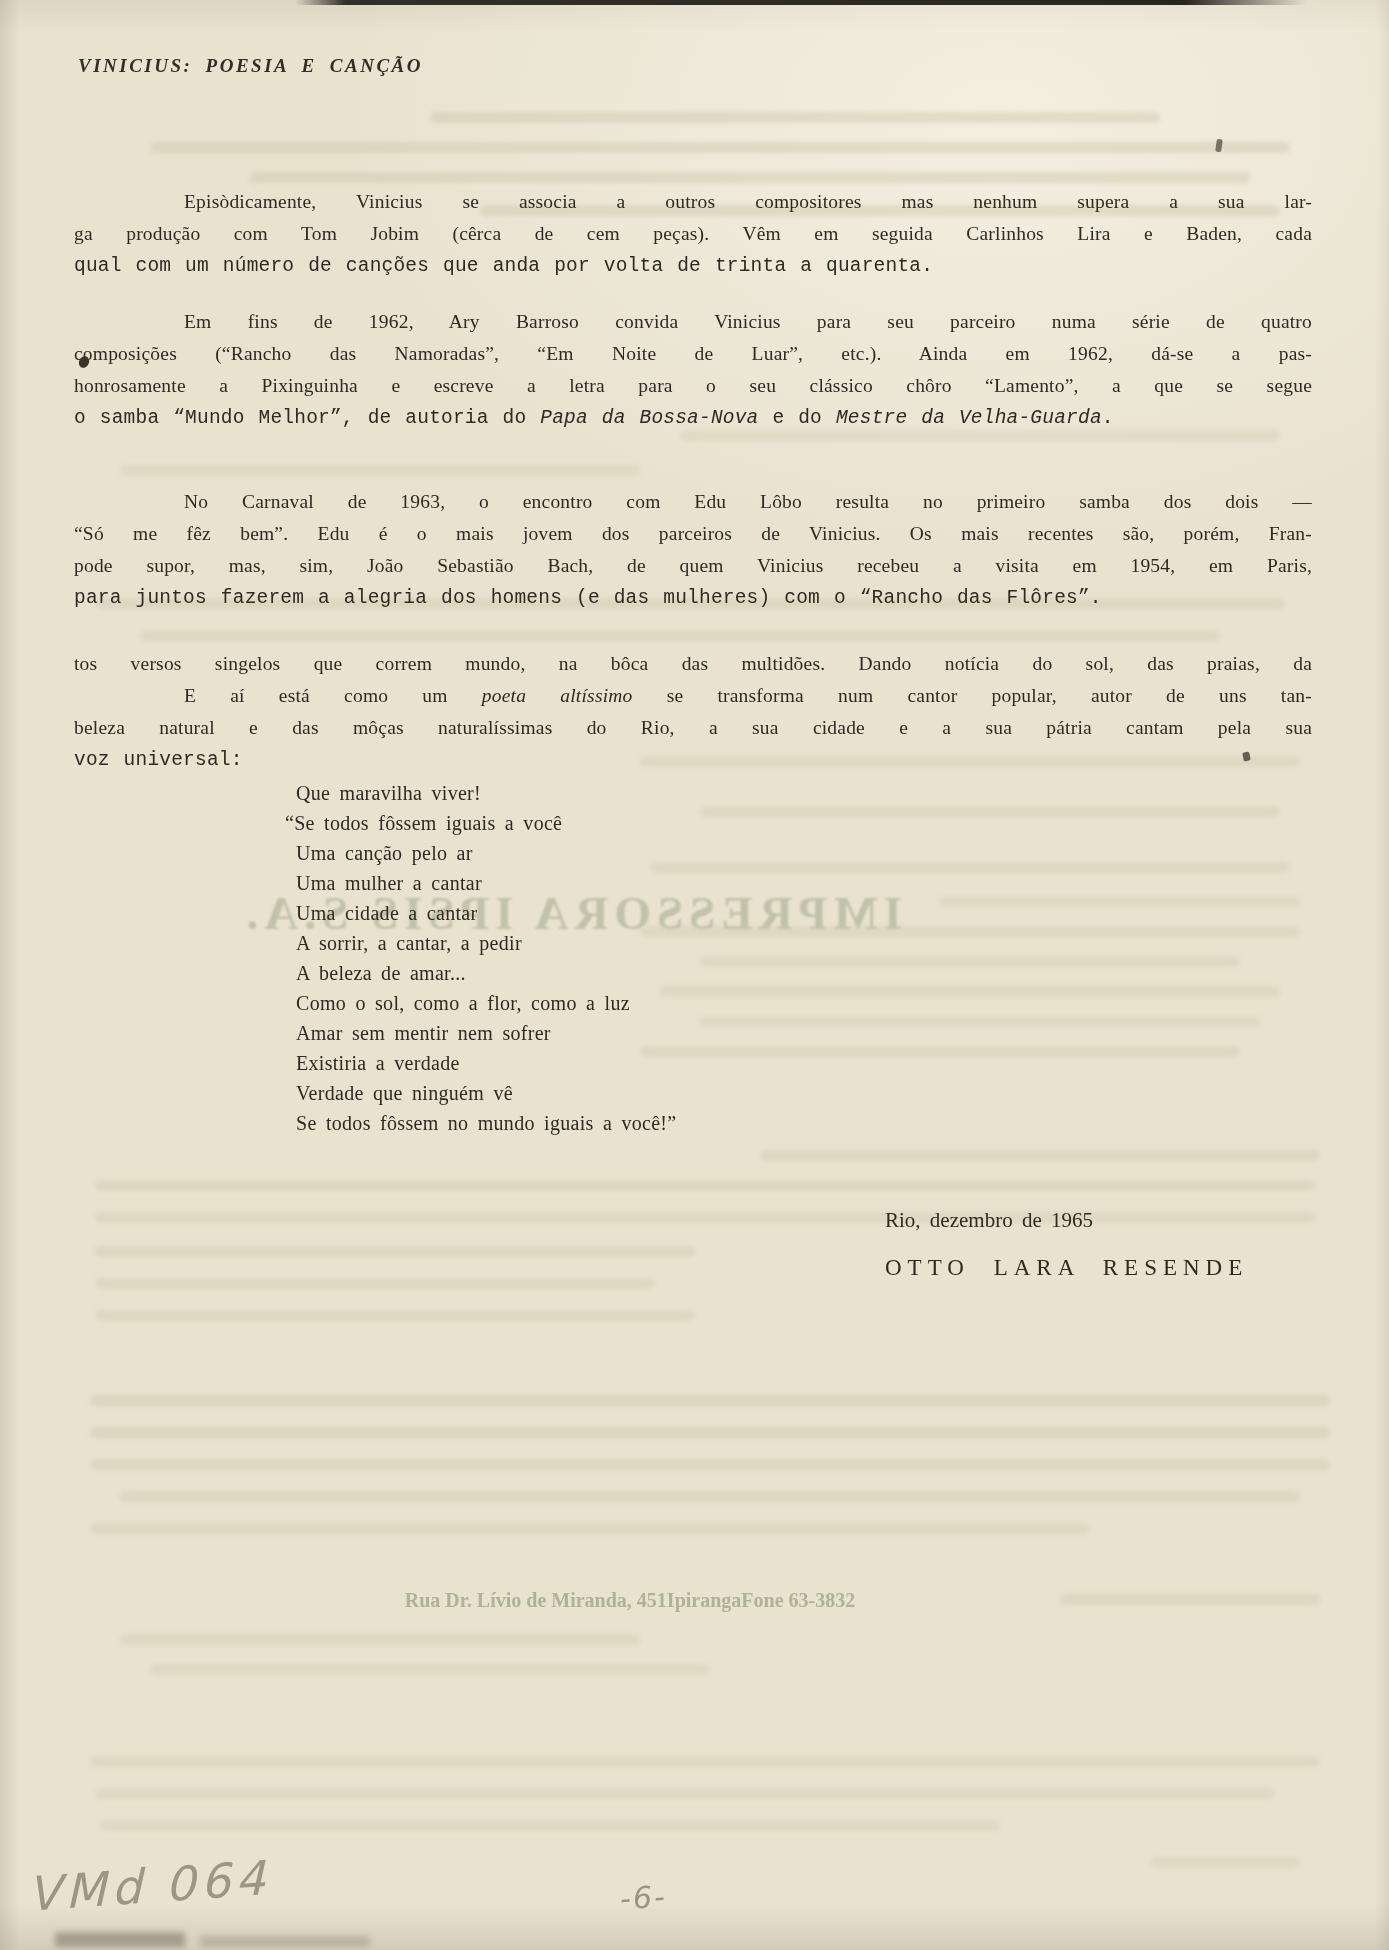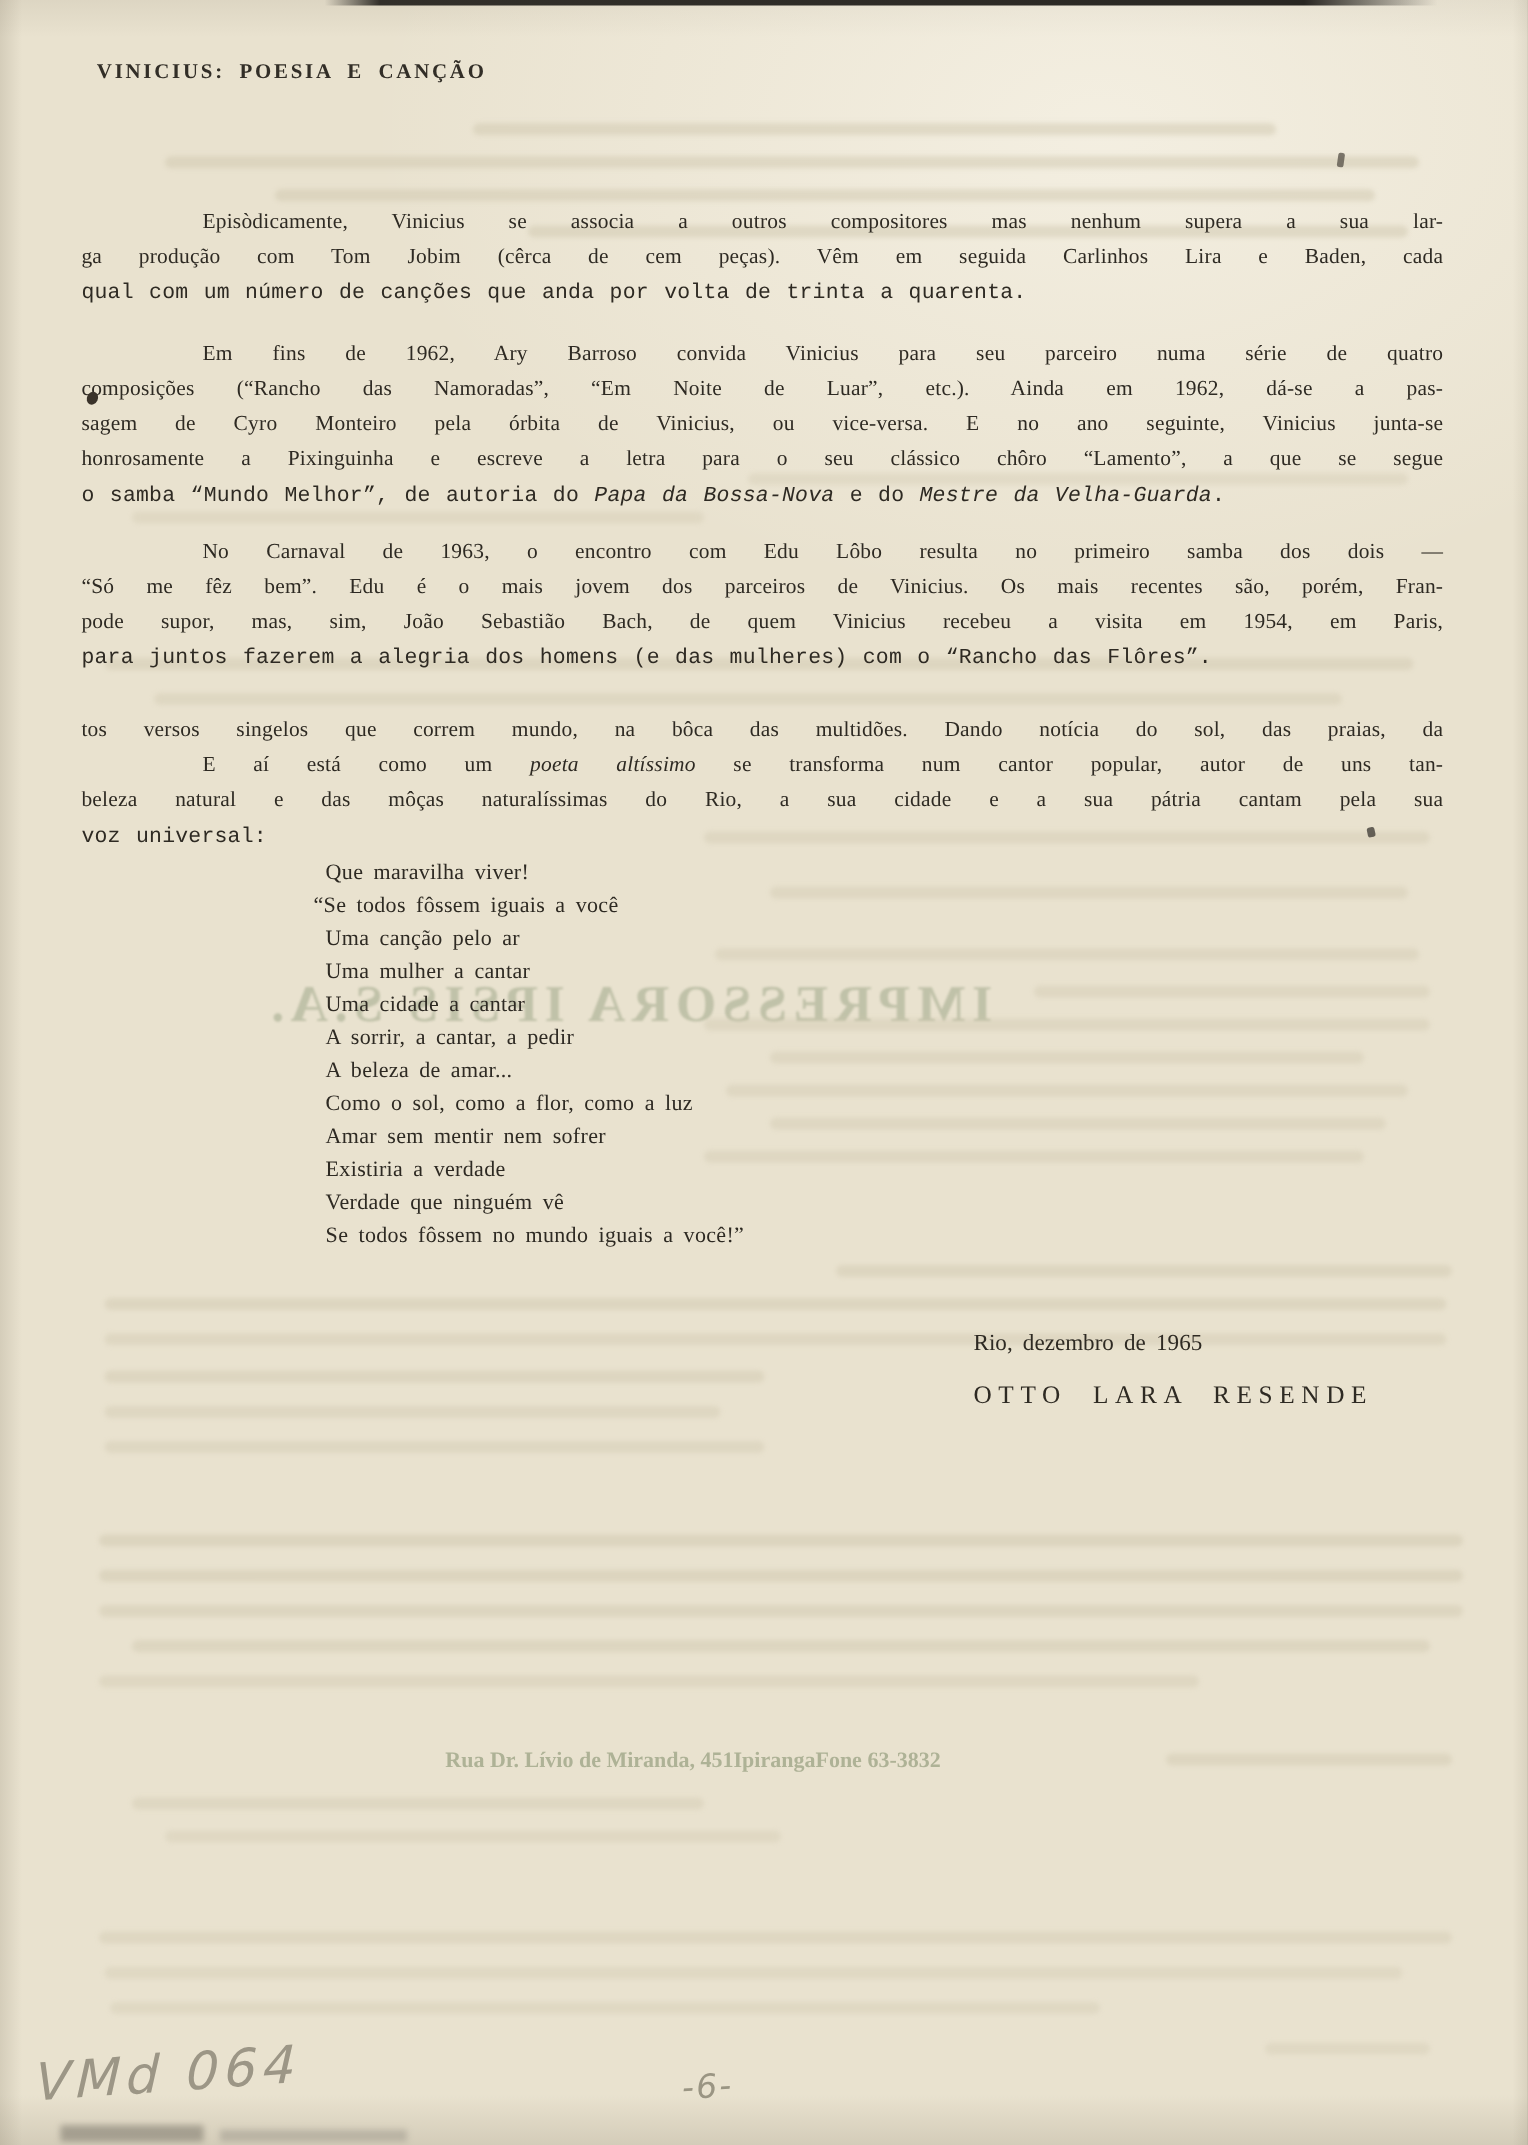"VINICIUS: POESIA E CANÇÃO" .header { font-style: none -> italic; left: 88px -> 78px }
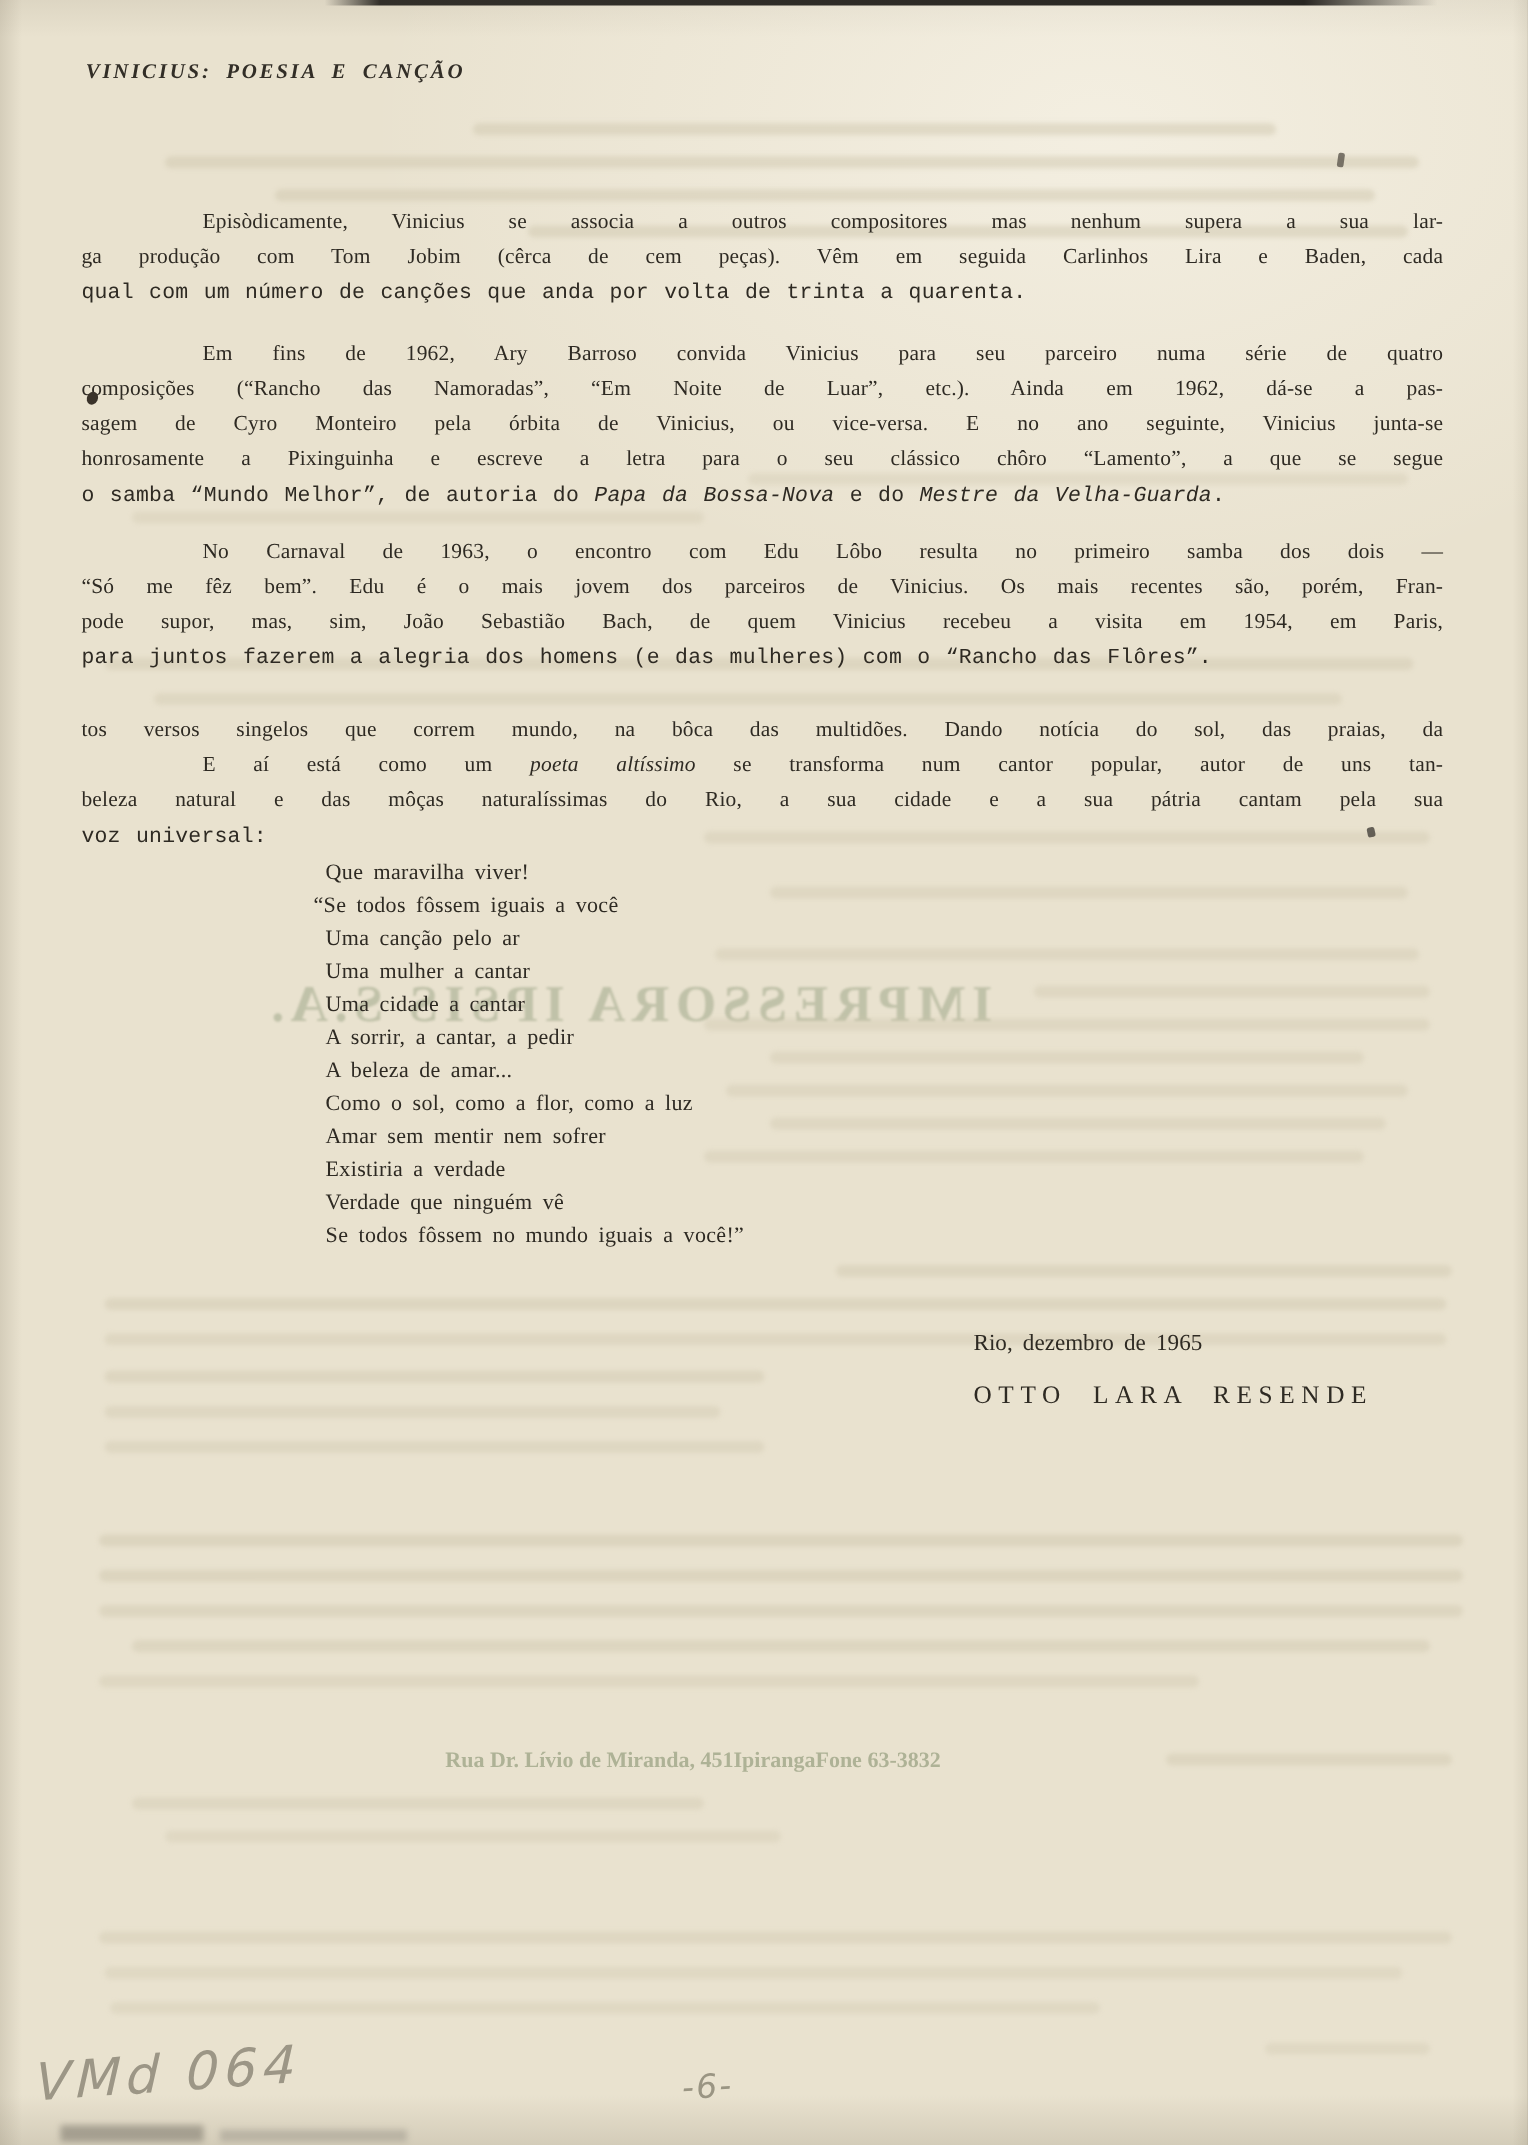"sagem de Cyro Monteiro pela" div.line { html: <div><span>sagem de Cyro Monteiro pela órbita de Vinicius, ou vice-versa. E no ano seguinte, Vinicius junta-se</span></div> -> none }
